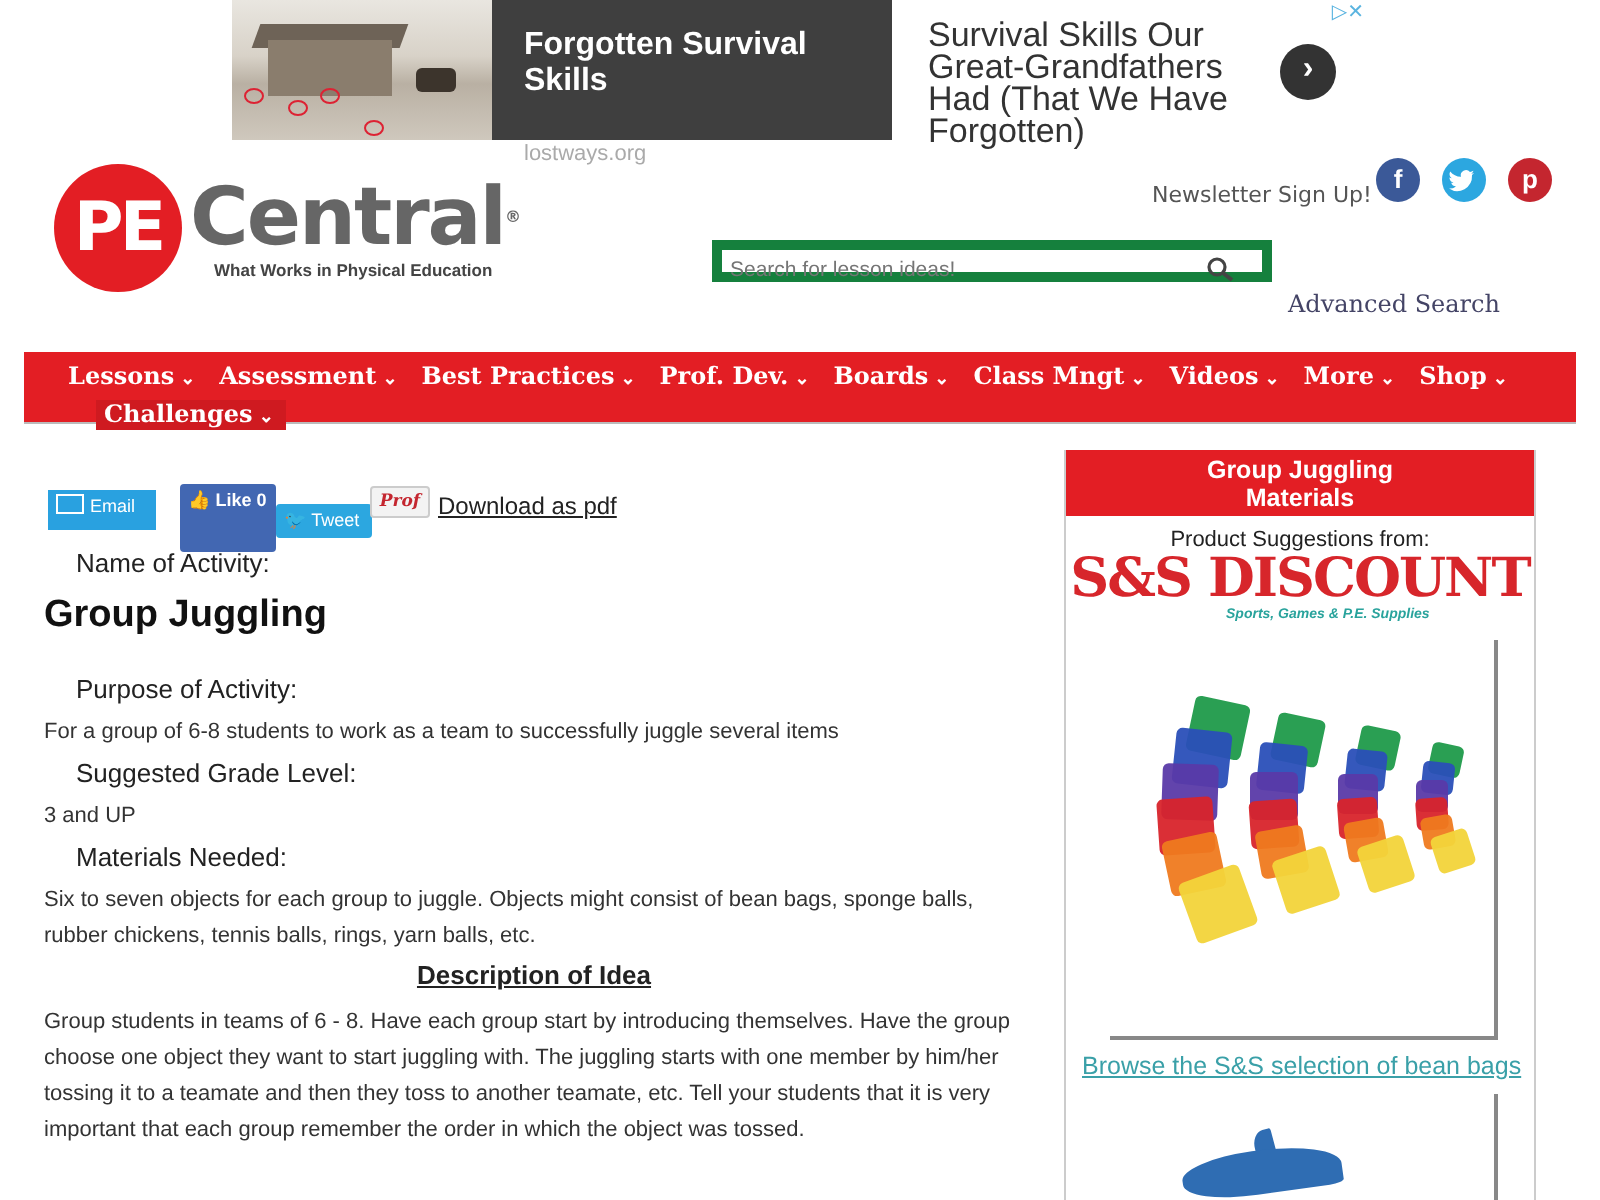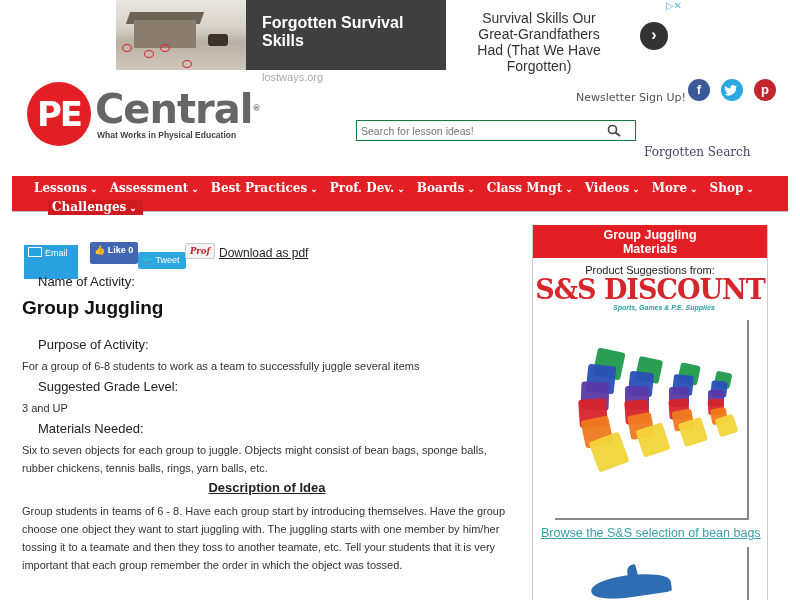"Survival Skills Our Great-Grandfathers" .ad-desc { font-size: 14px -> 17px; text-align: center -> none }
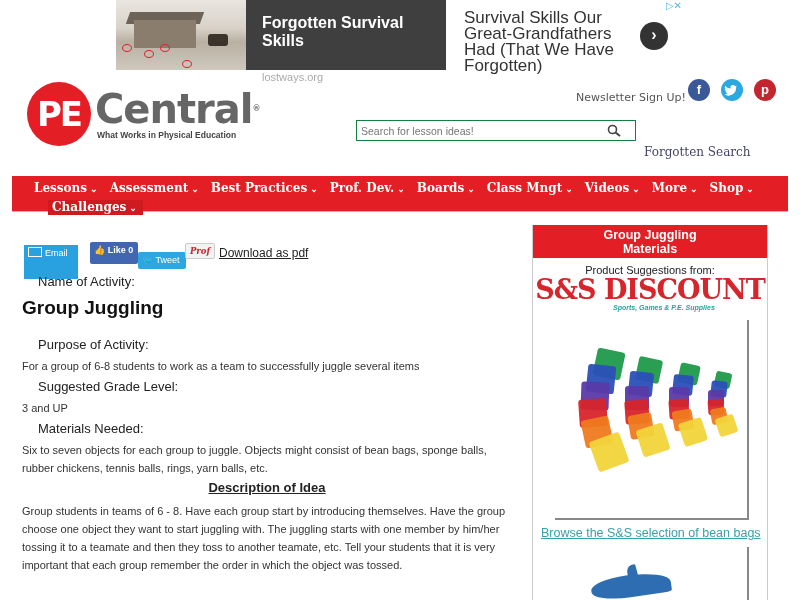"What Works in Physical Education" .logo-tag { margin-left: 2px -> 12px }
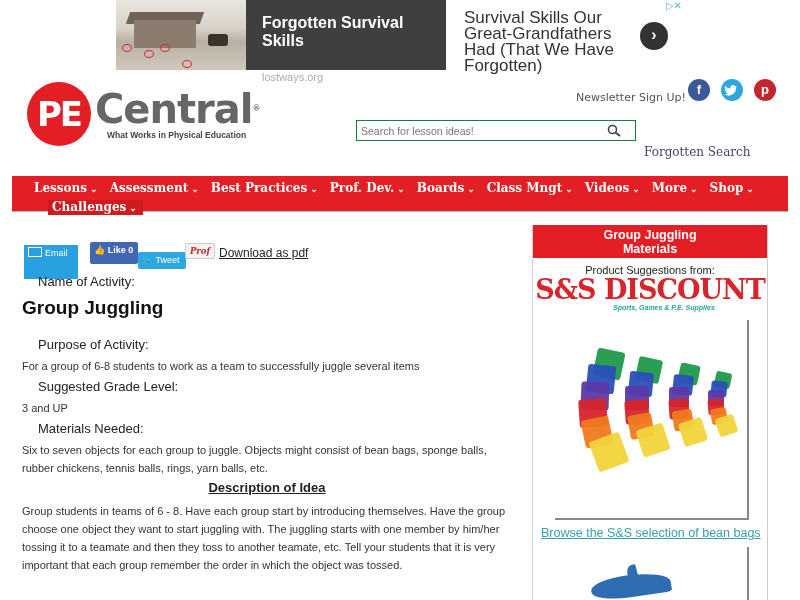"Search for lesson ideas!" .search { border: 1px solid #15803d -> 5px solid #15803d }
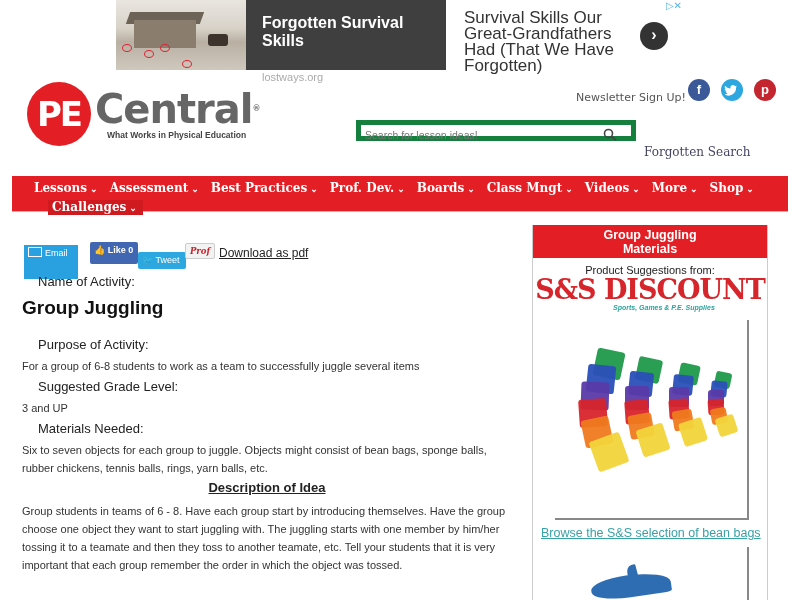"Forgotten Search" div.adv-search { text: Forgotten -> Advanced }
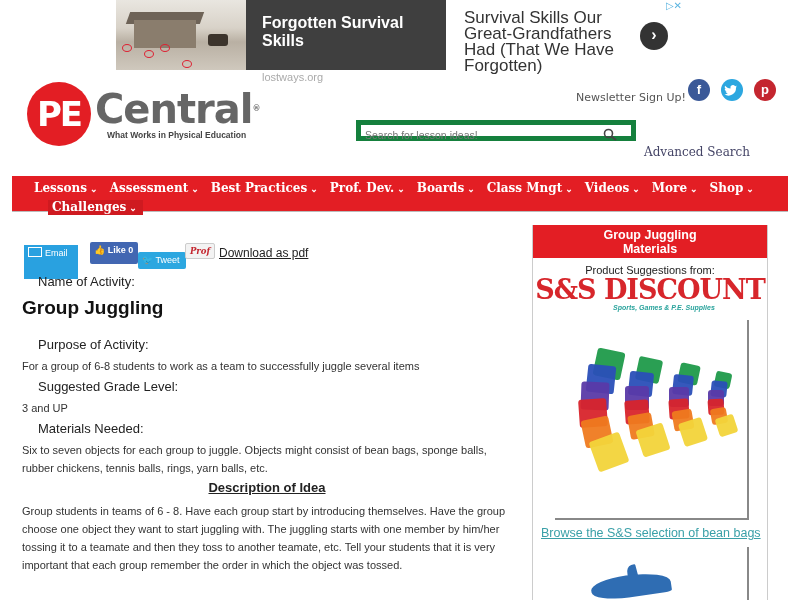"Email" .btn-email { height: 34px -> 20px }
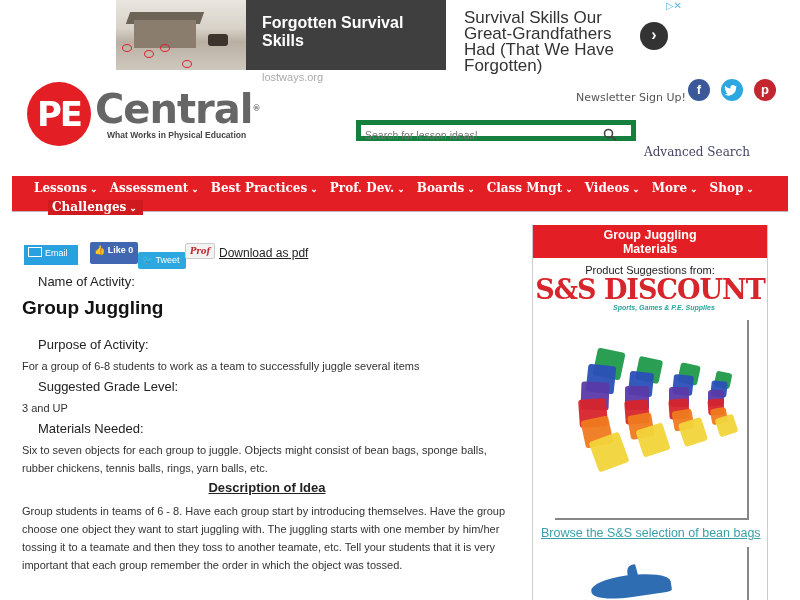"👍 Like 0" .btn-like { height: 22px -> 34px }
